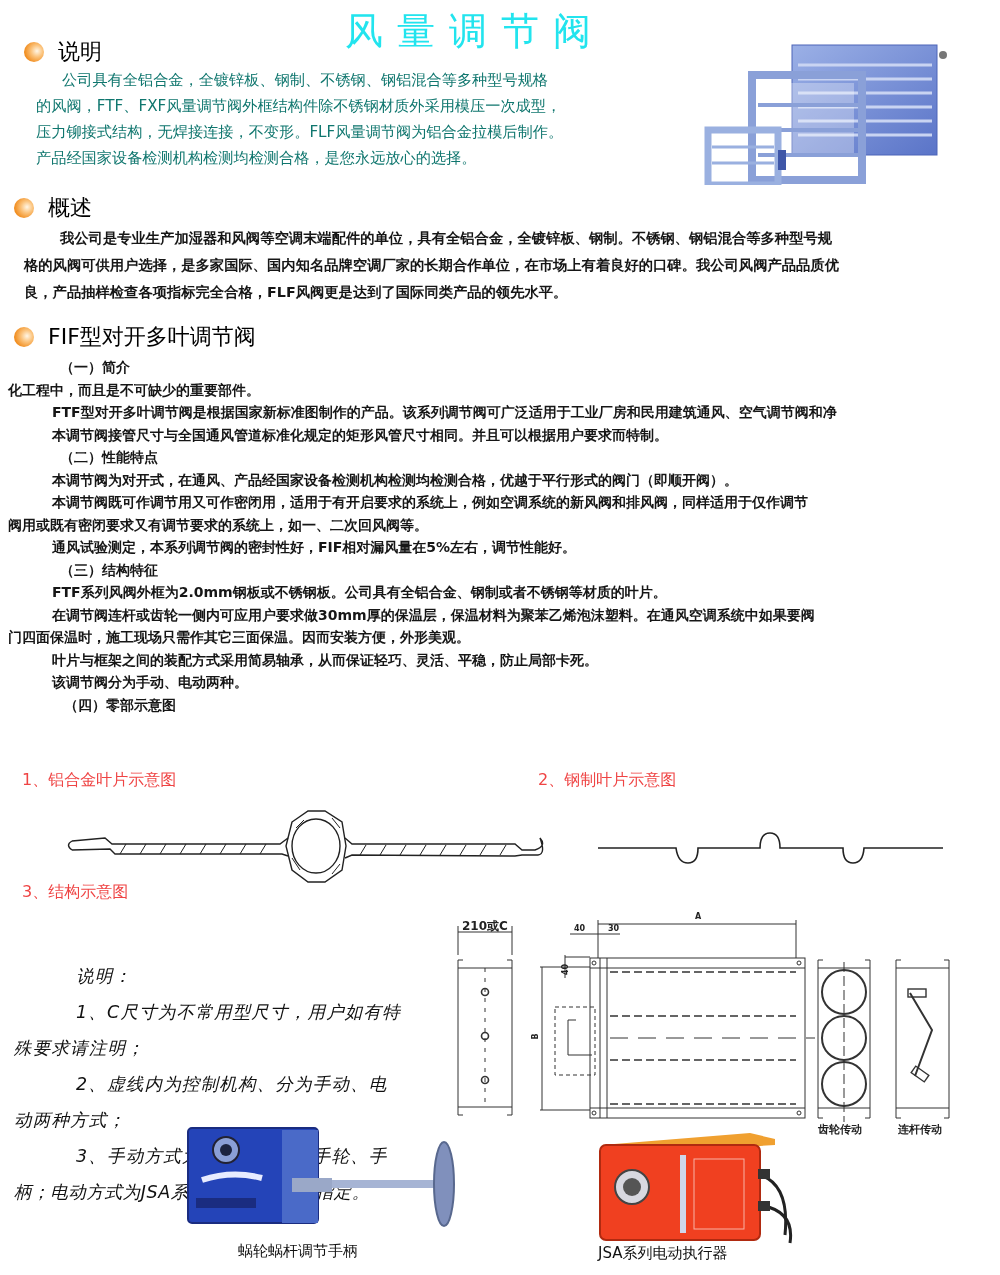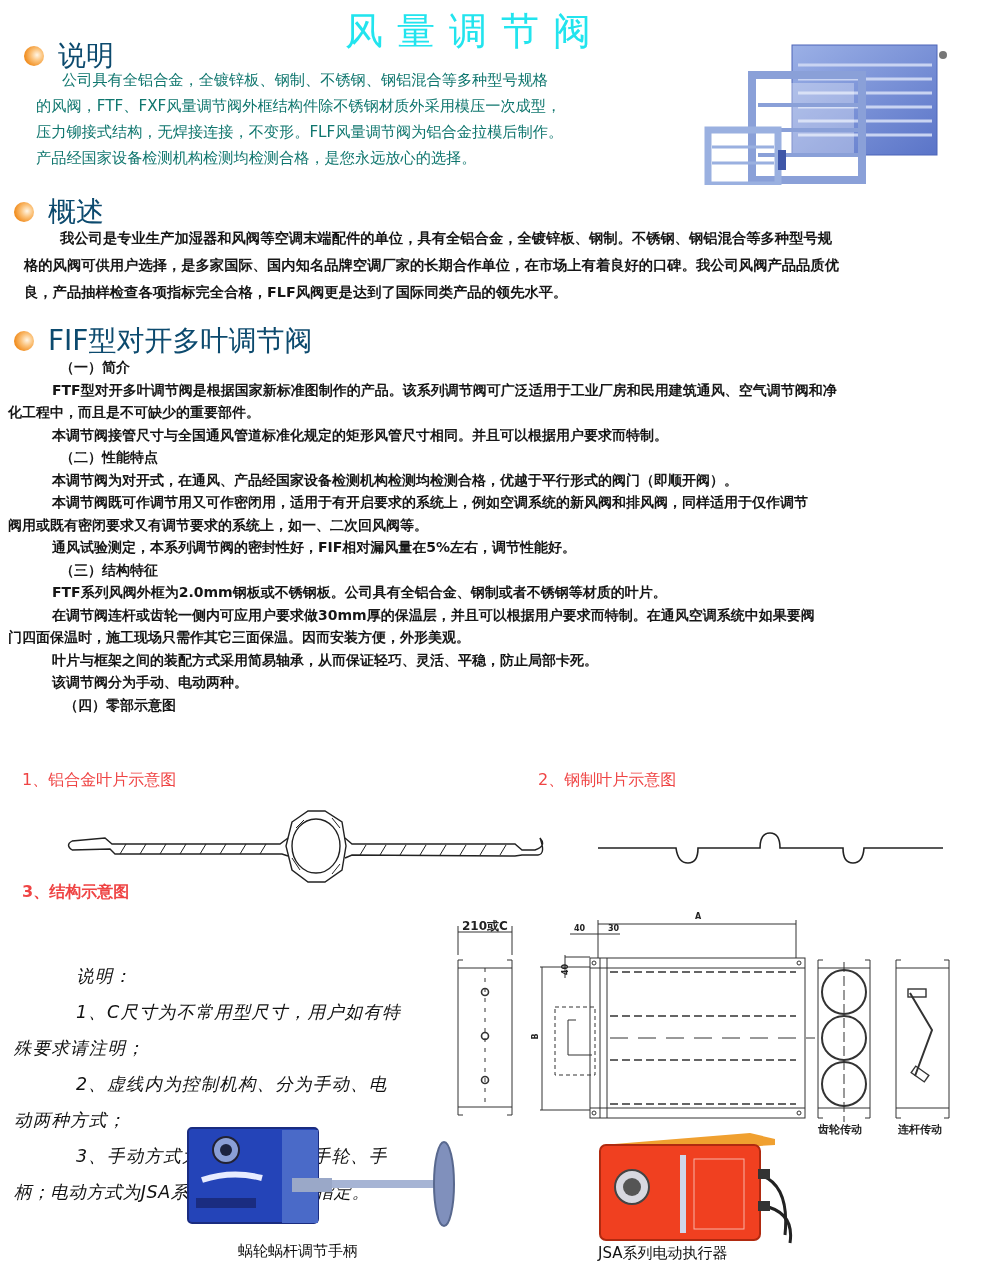"说明" .sec-label { color: #0c4a6e -> #000000; font-size: 28px -> 22px }
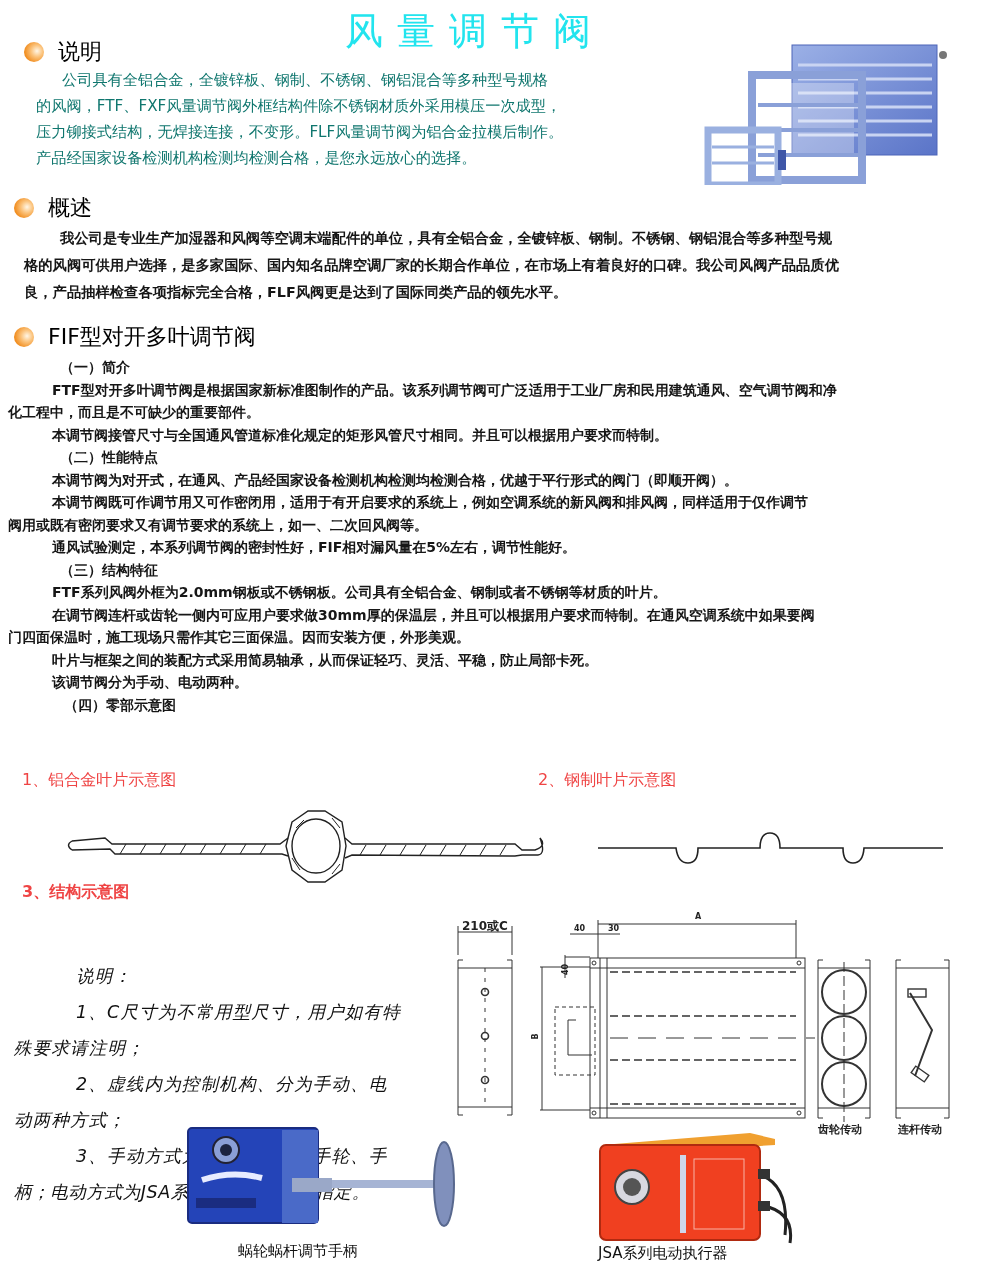"FTF型对开多叶调节阀是根据国家新标准图制作的产品。该系列调节阀可广泛适用于工业" p { order: before "化工程中，而且是不可缺少的重要部件。" -> after "化工程中，而且是不可缺少的重要部件。" }
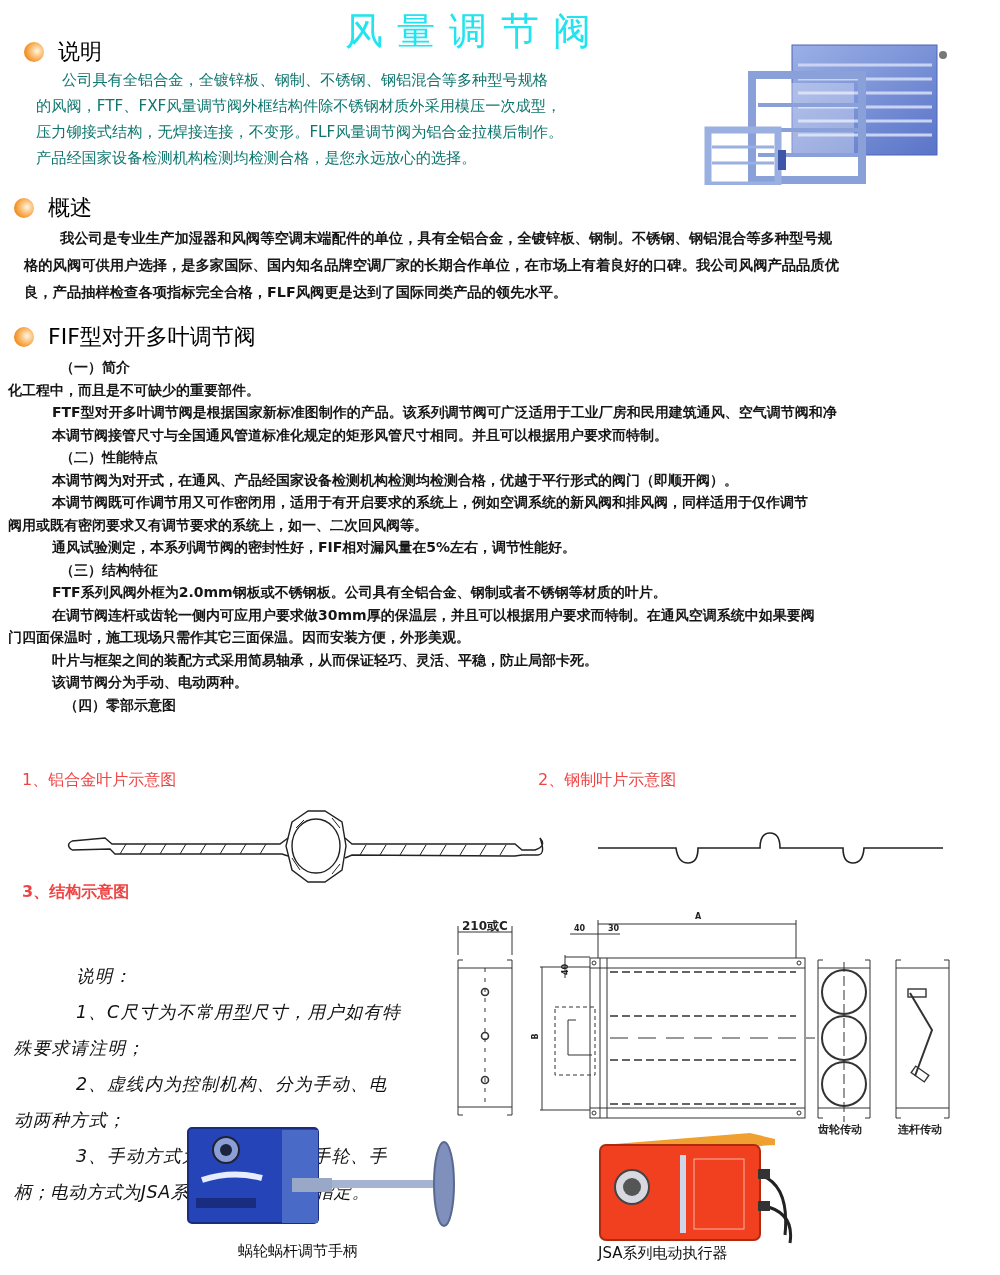"在调节阀连杆或齿轮一侧内可应用户要求做30mm厚的保温层，并且可以根据用户要求而" p { text: 并且可以根据用户要求而特制 -> 保温材料为聚苯乙烯泡沫塑料 }
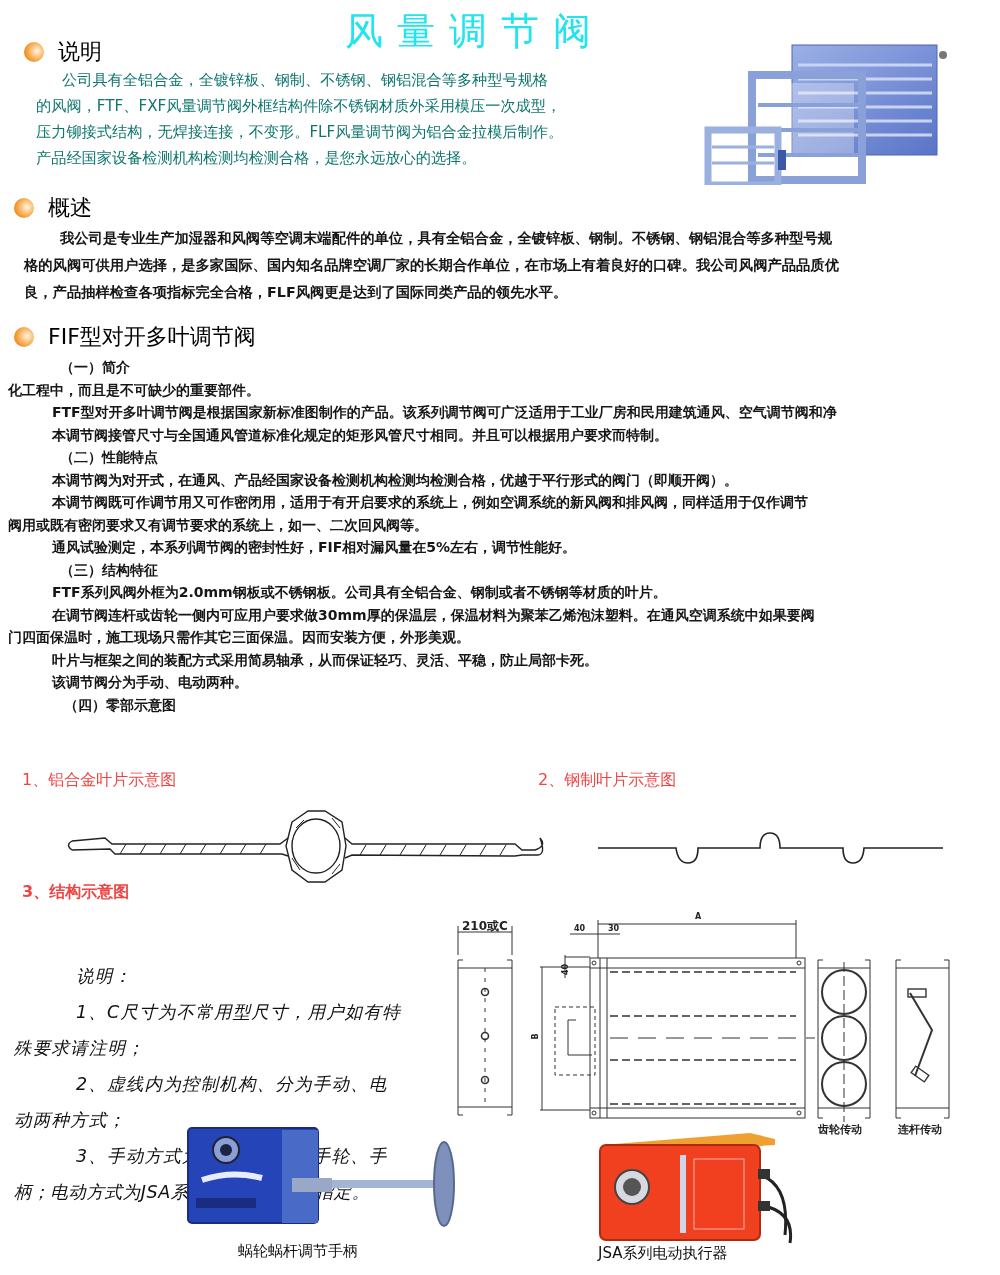"3、结构示意图" div.abs { font-weight: bold -> none }
